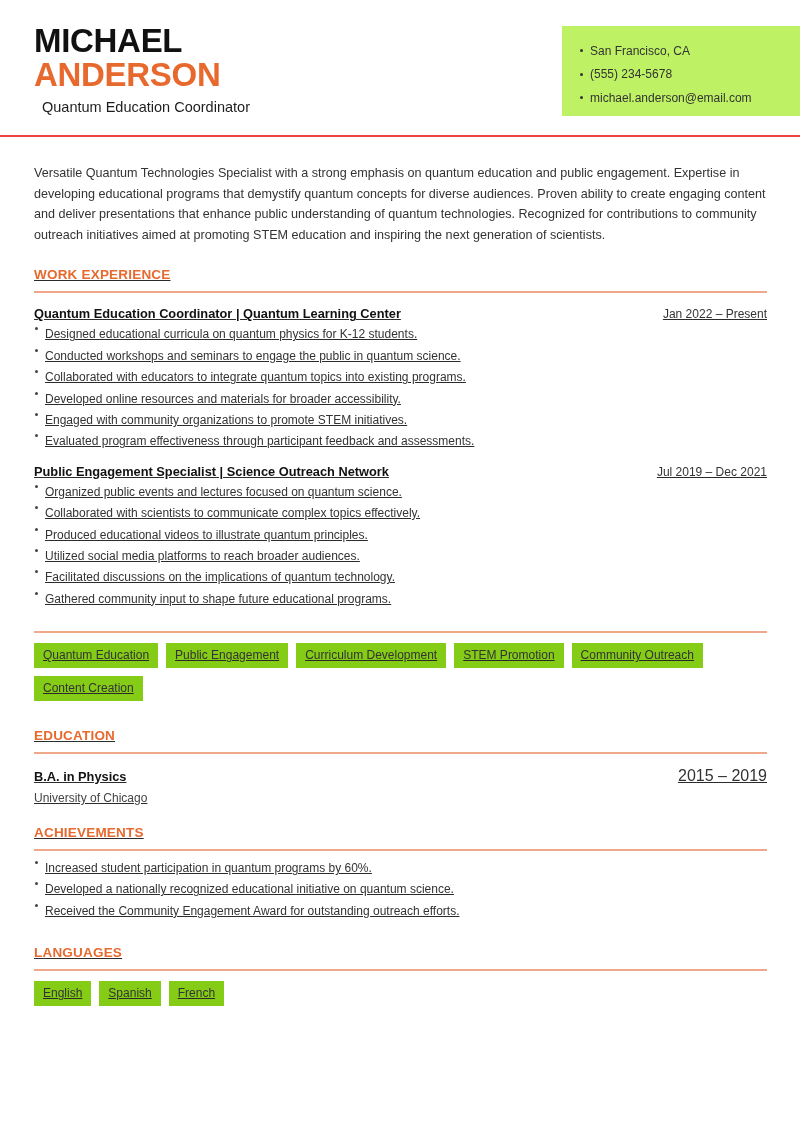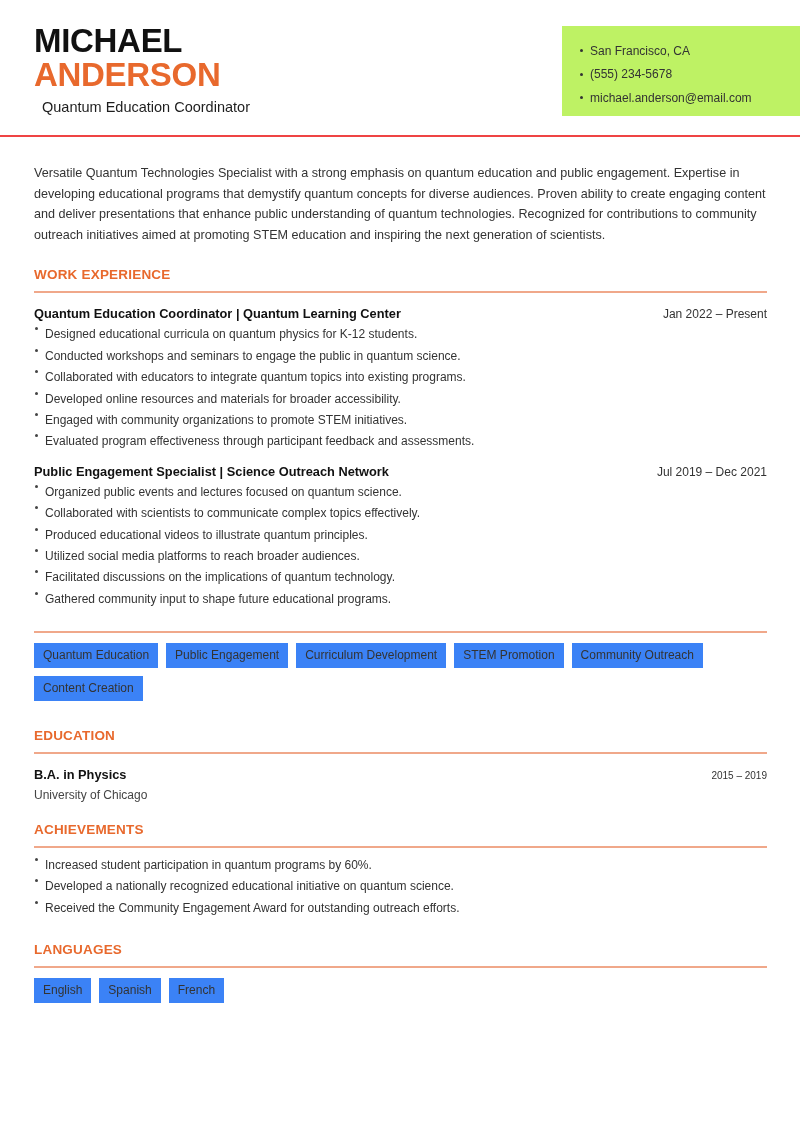"WORK EXPERIENCE" .section { text-decoration: none -> underline }
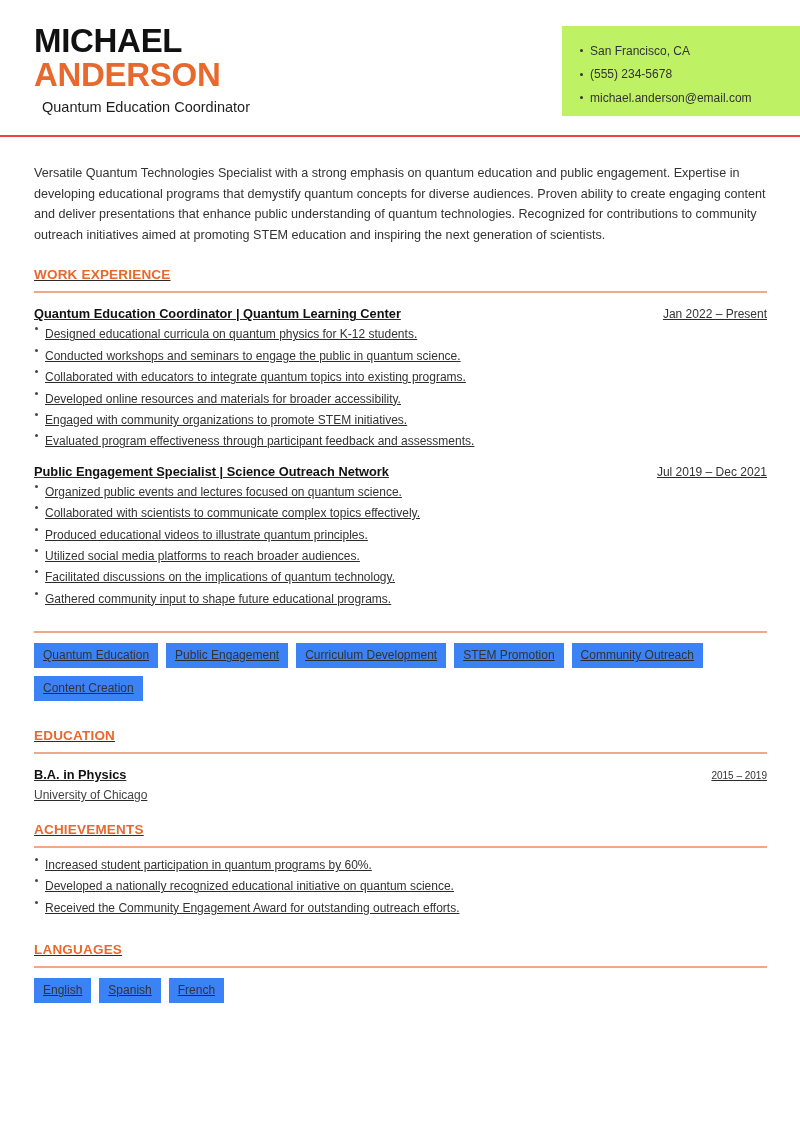"Quantum Education" .chip { background: #3b82f6 -> #84cc16 }
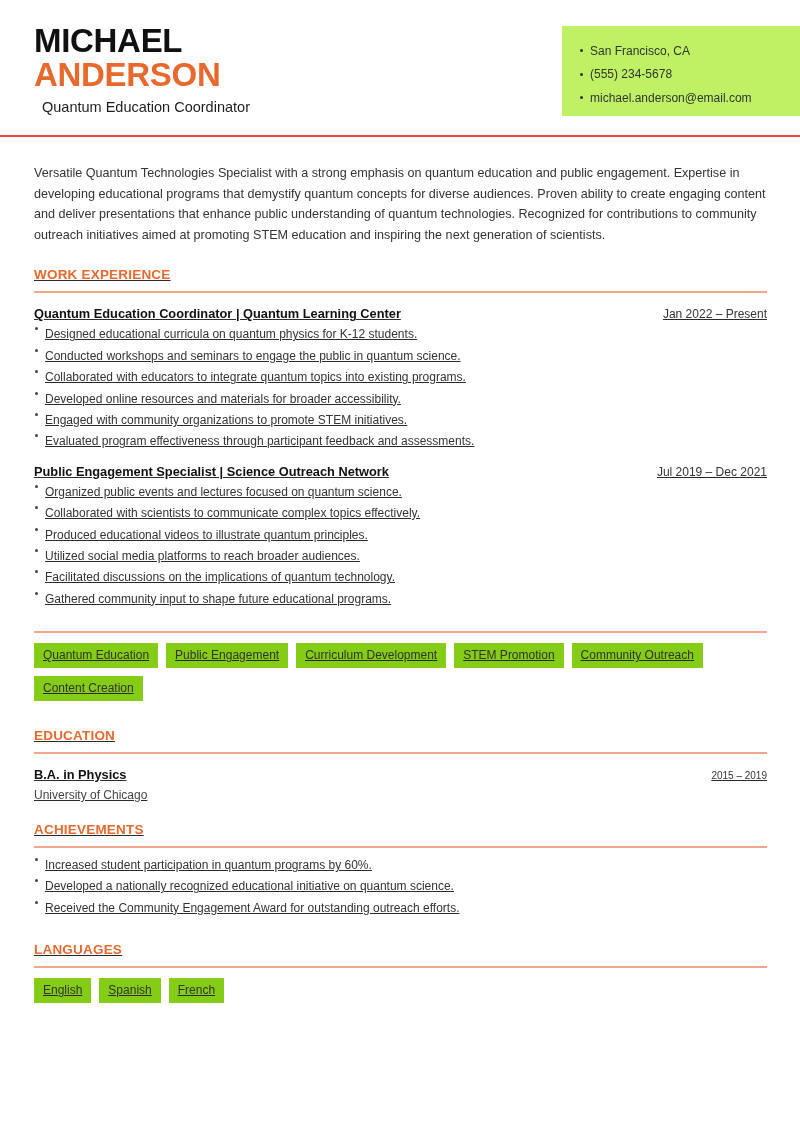"2015 – 2019" .edu-dates { font-size: 10px -> 16px }
